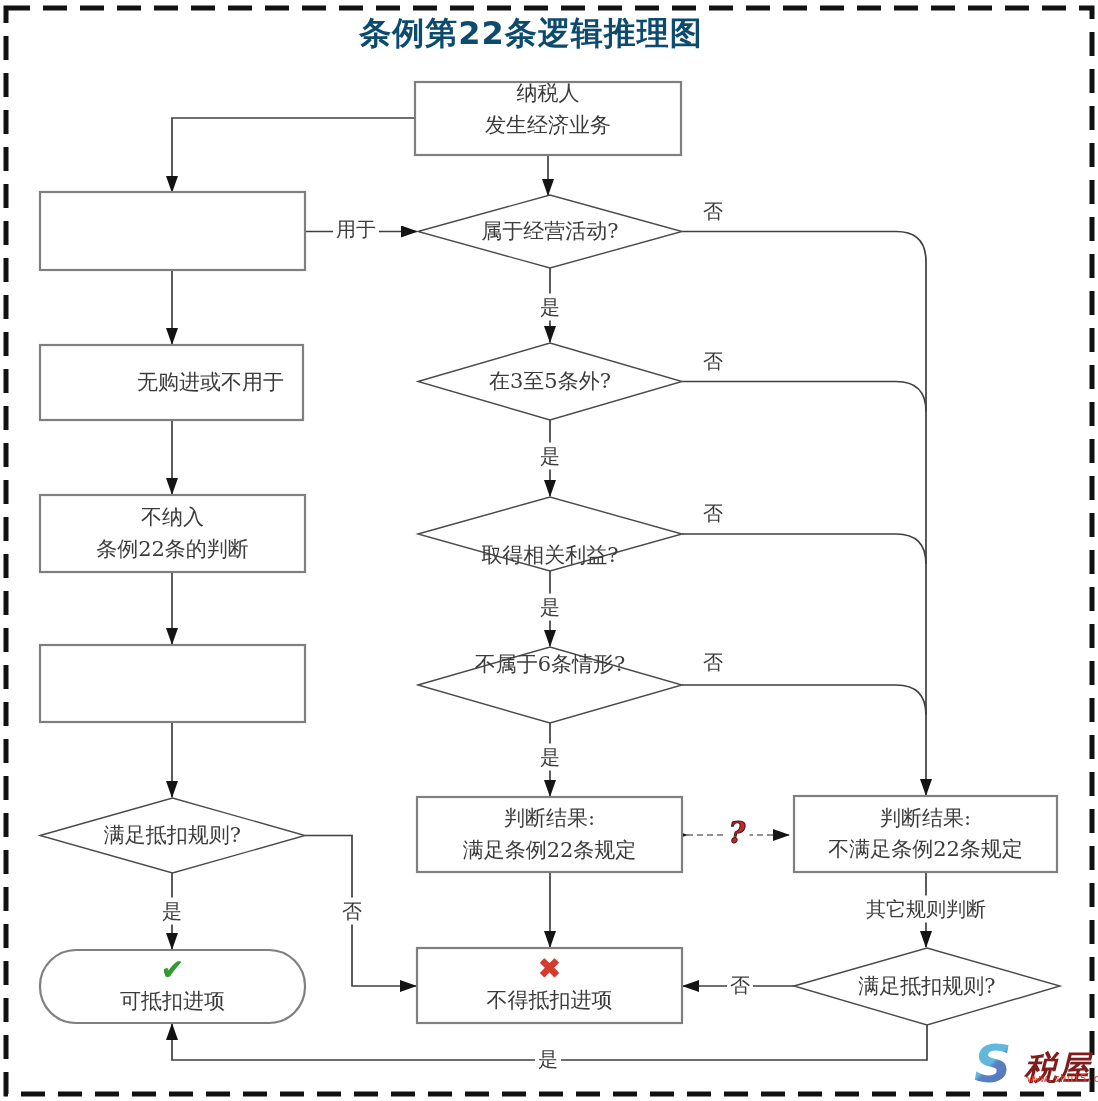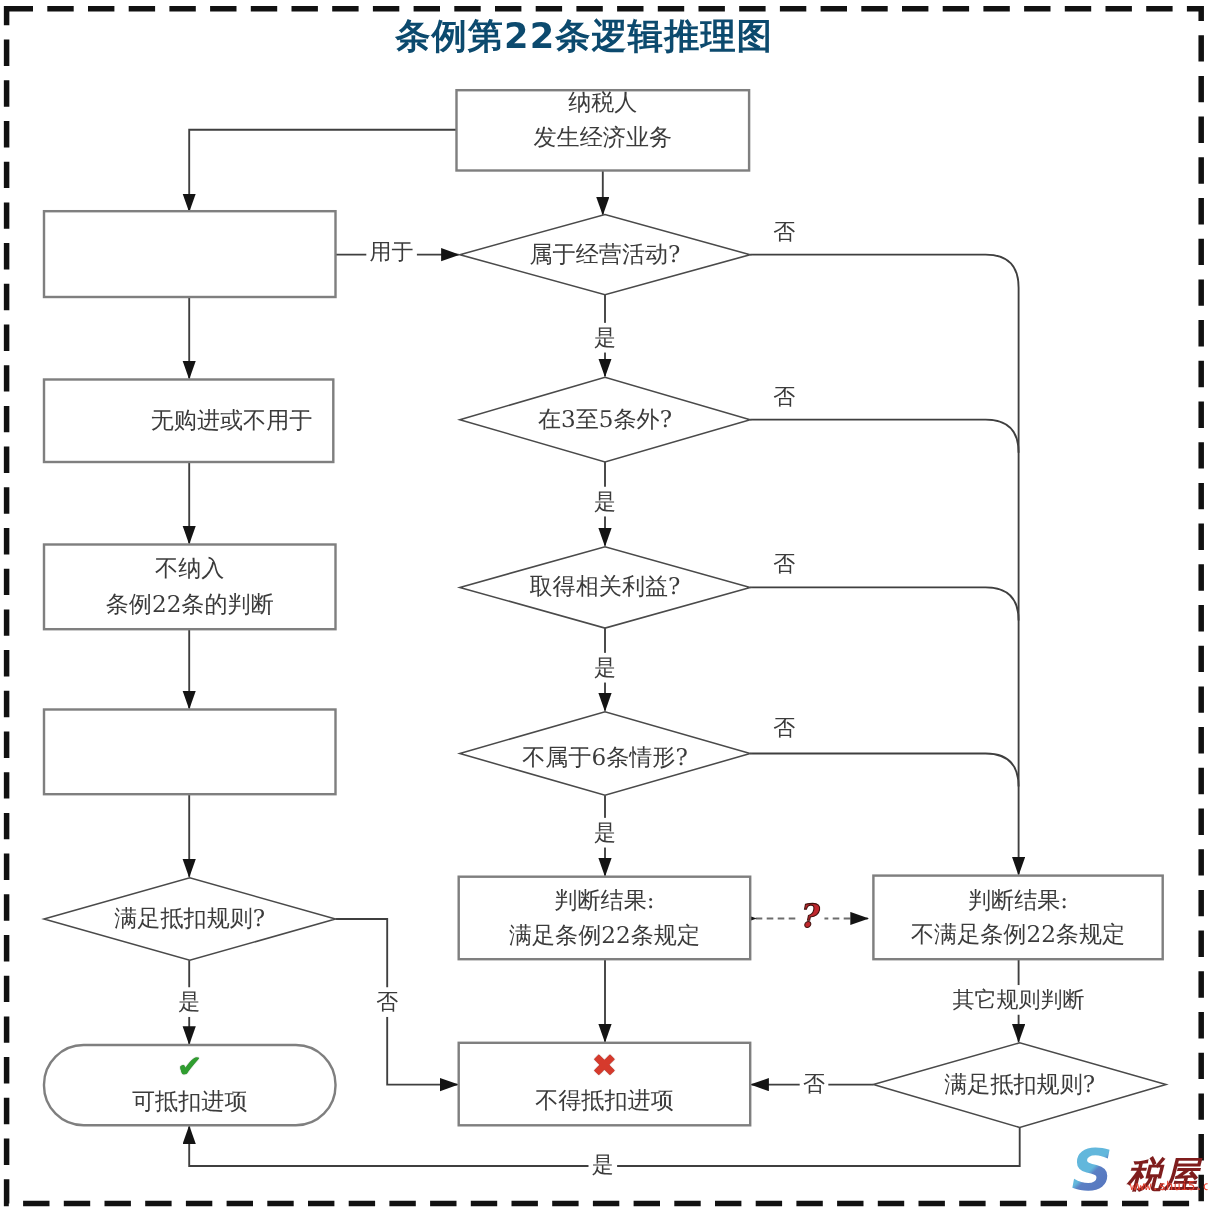"取得相关利益?" div.node-label { justify-content: none -> flex-end }
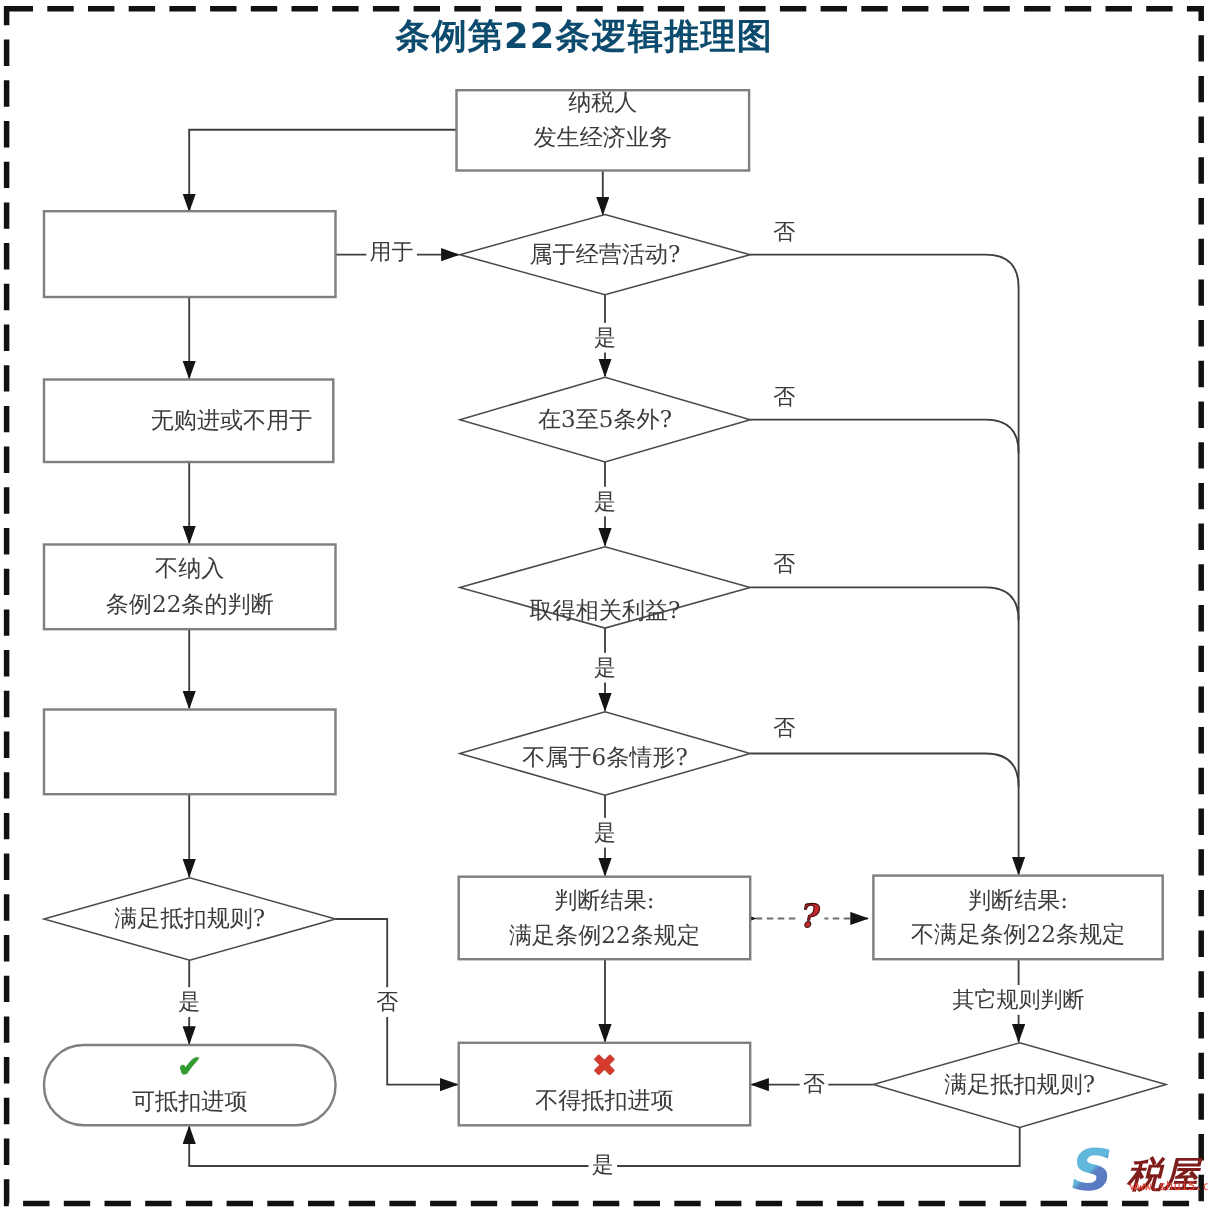"不属于6条情形?" div.node-label { top: 651px -> 627px }
